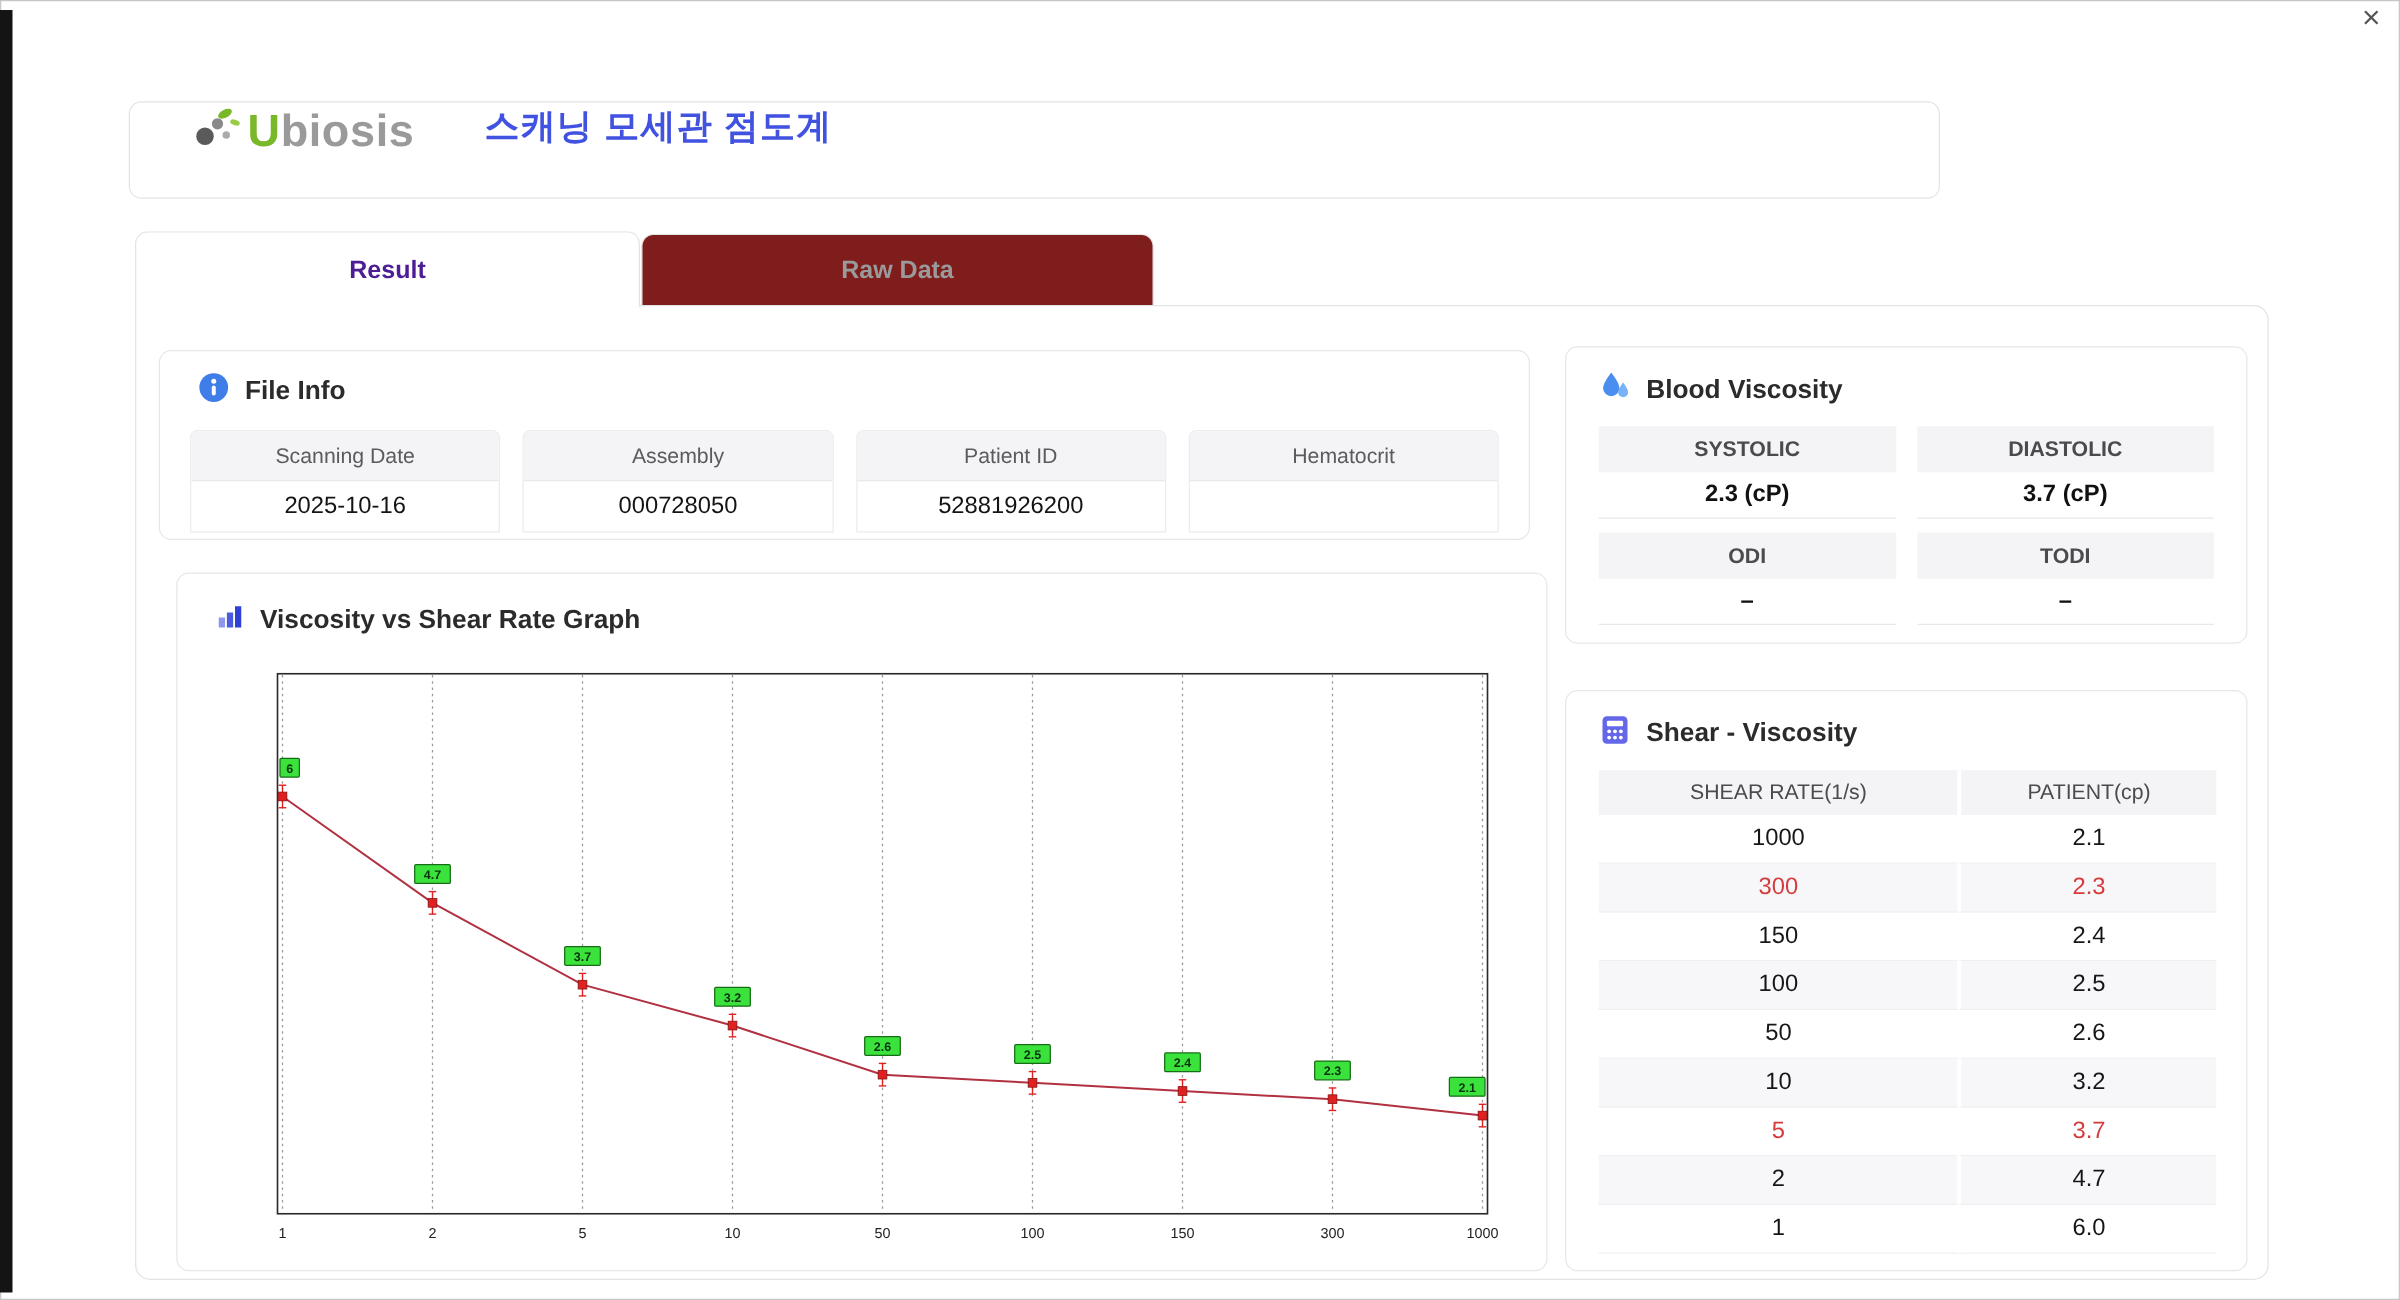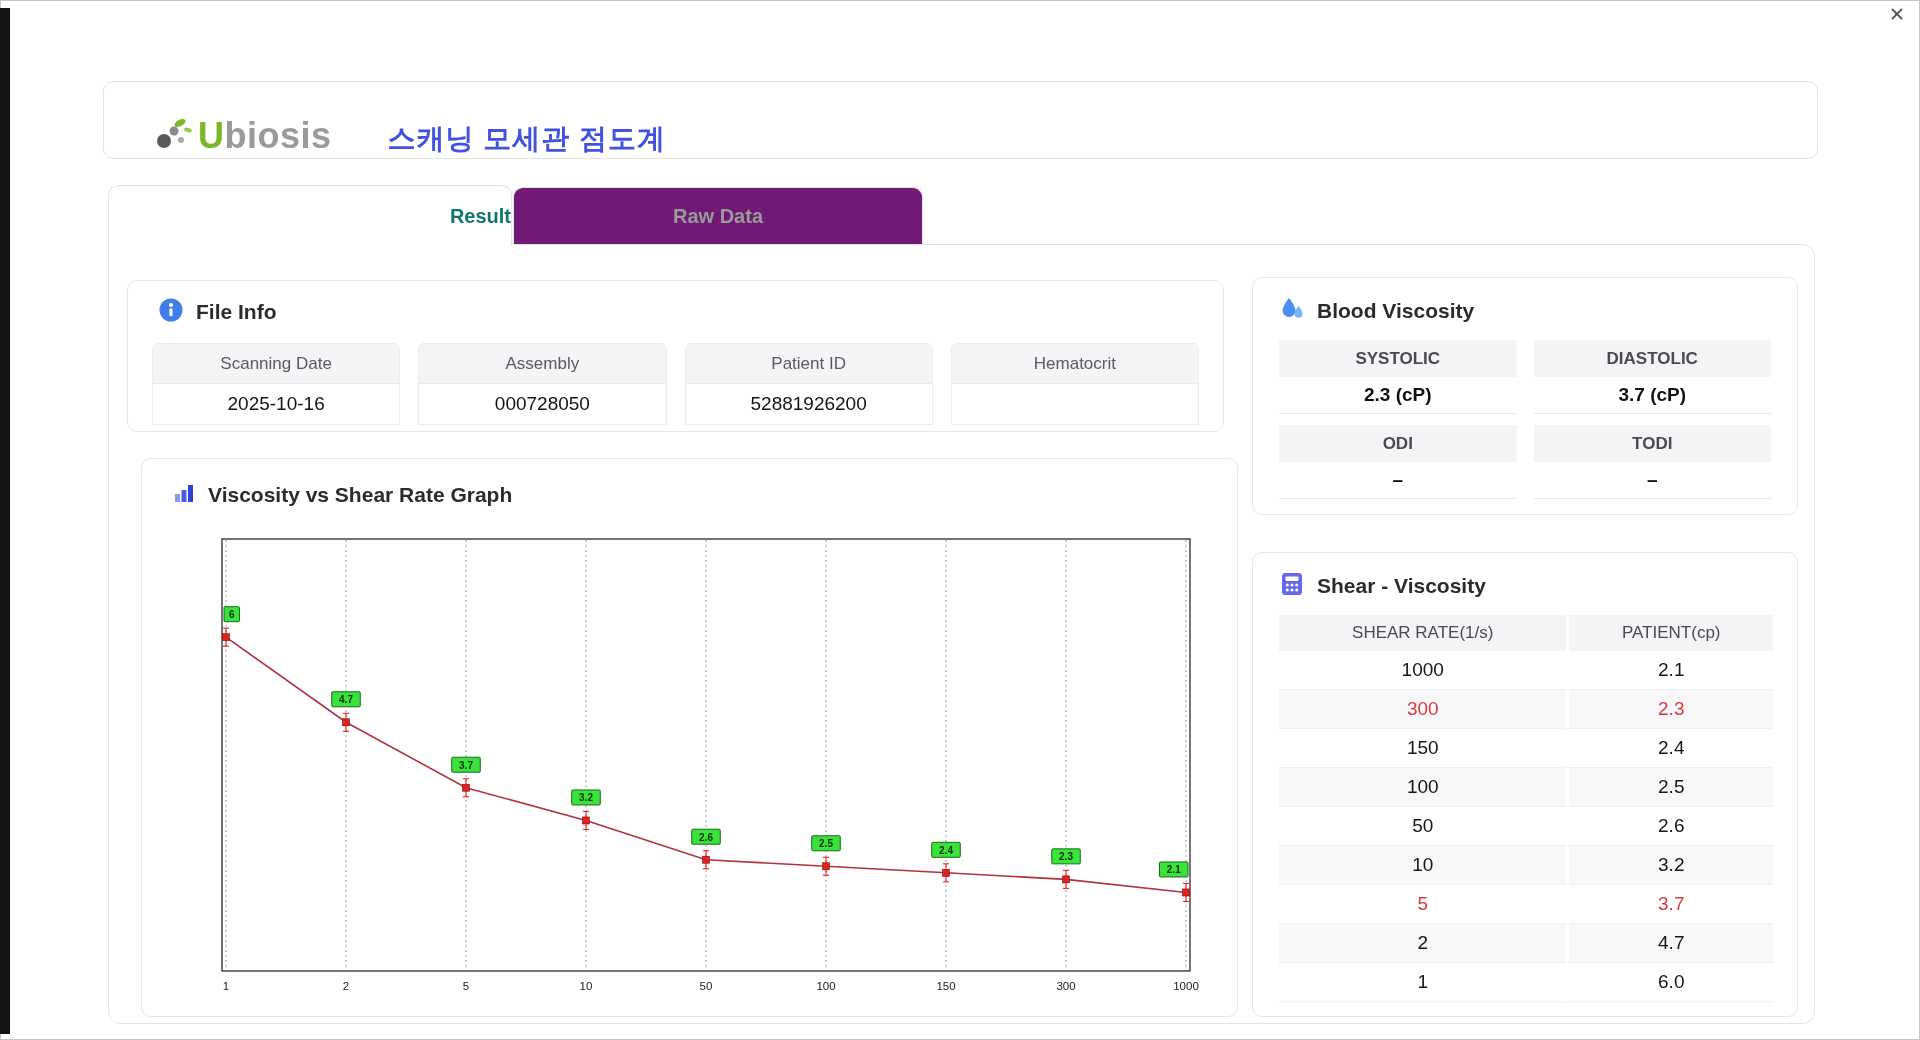"Ubiosis" .header-card { align-items: flex-end -> flex-start; width: 1715px -> 1449px }
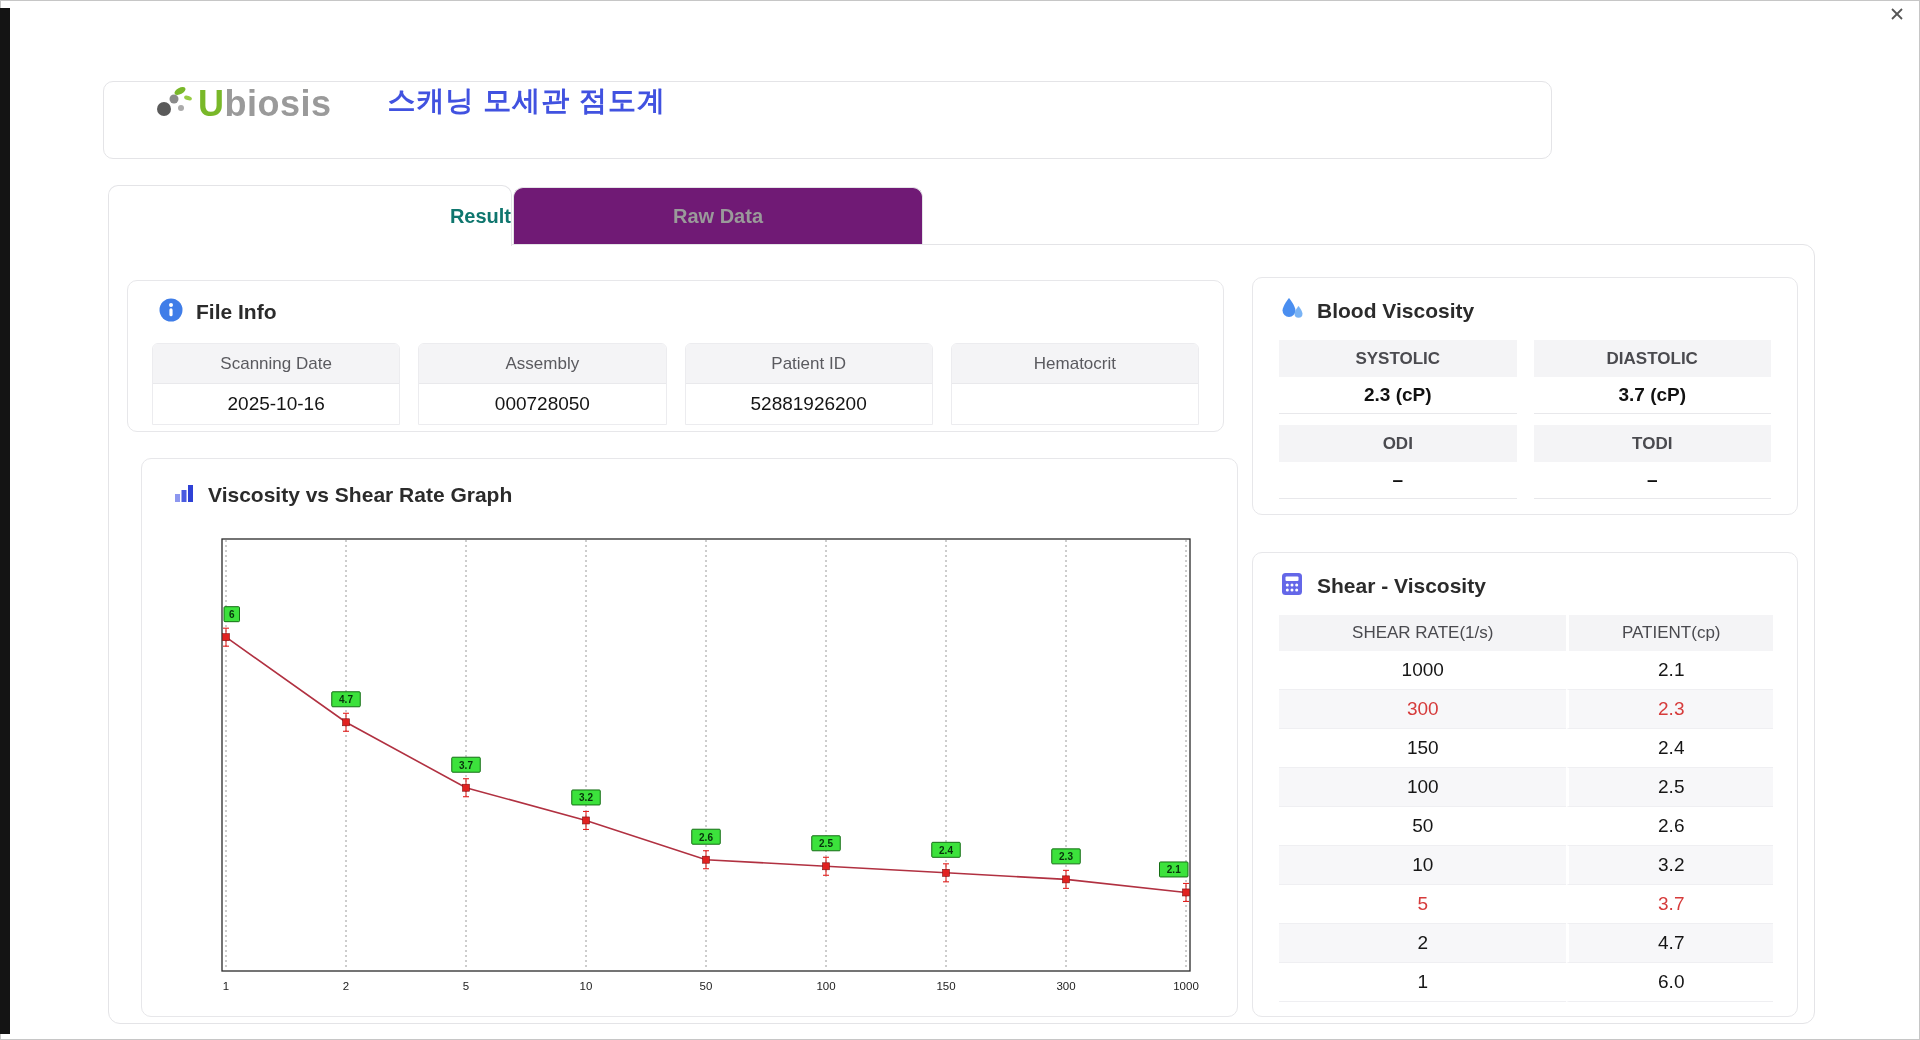"Result" .tab-result { color: #0f766e -> #4c1d95; justify-content: flex-end -> none }
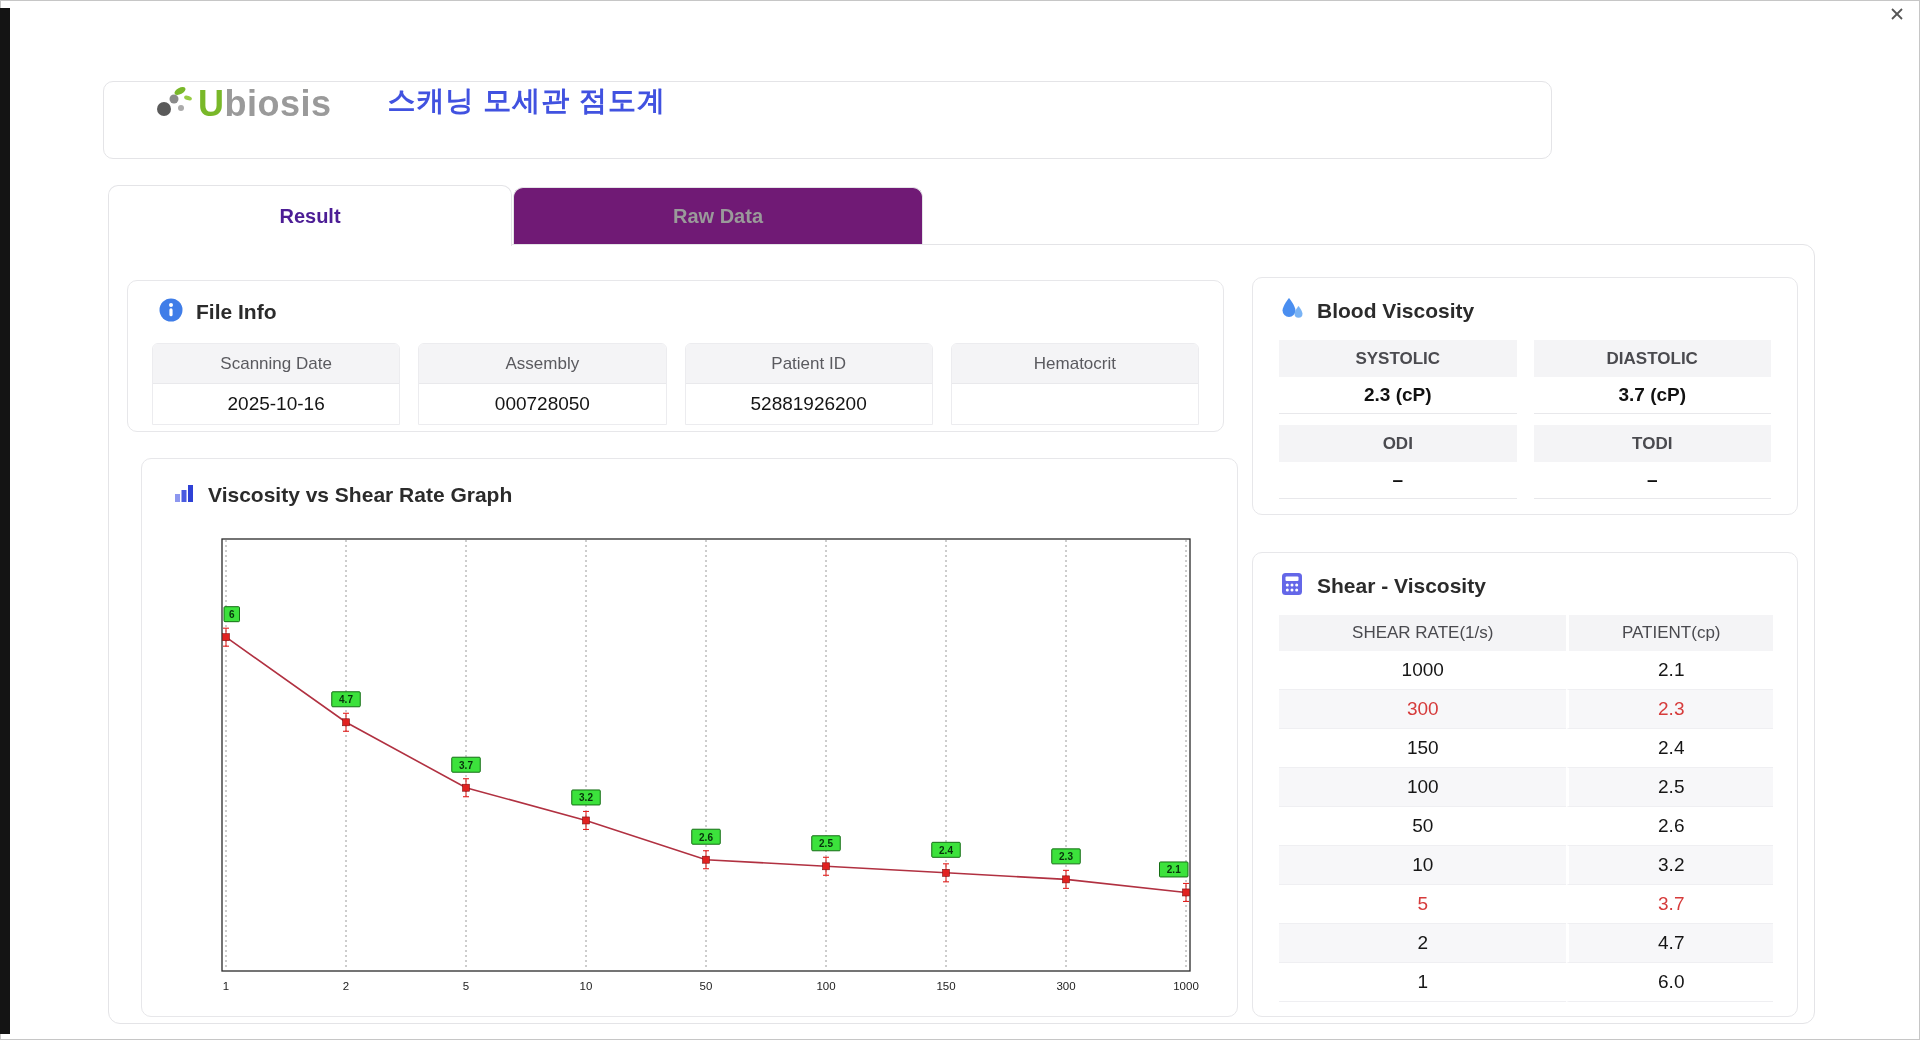"Raw Data" .tab-raw { background: #701a75 -> #7f1d1d }
